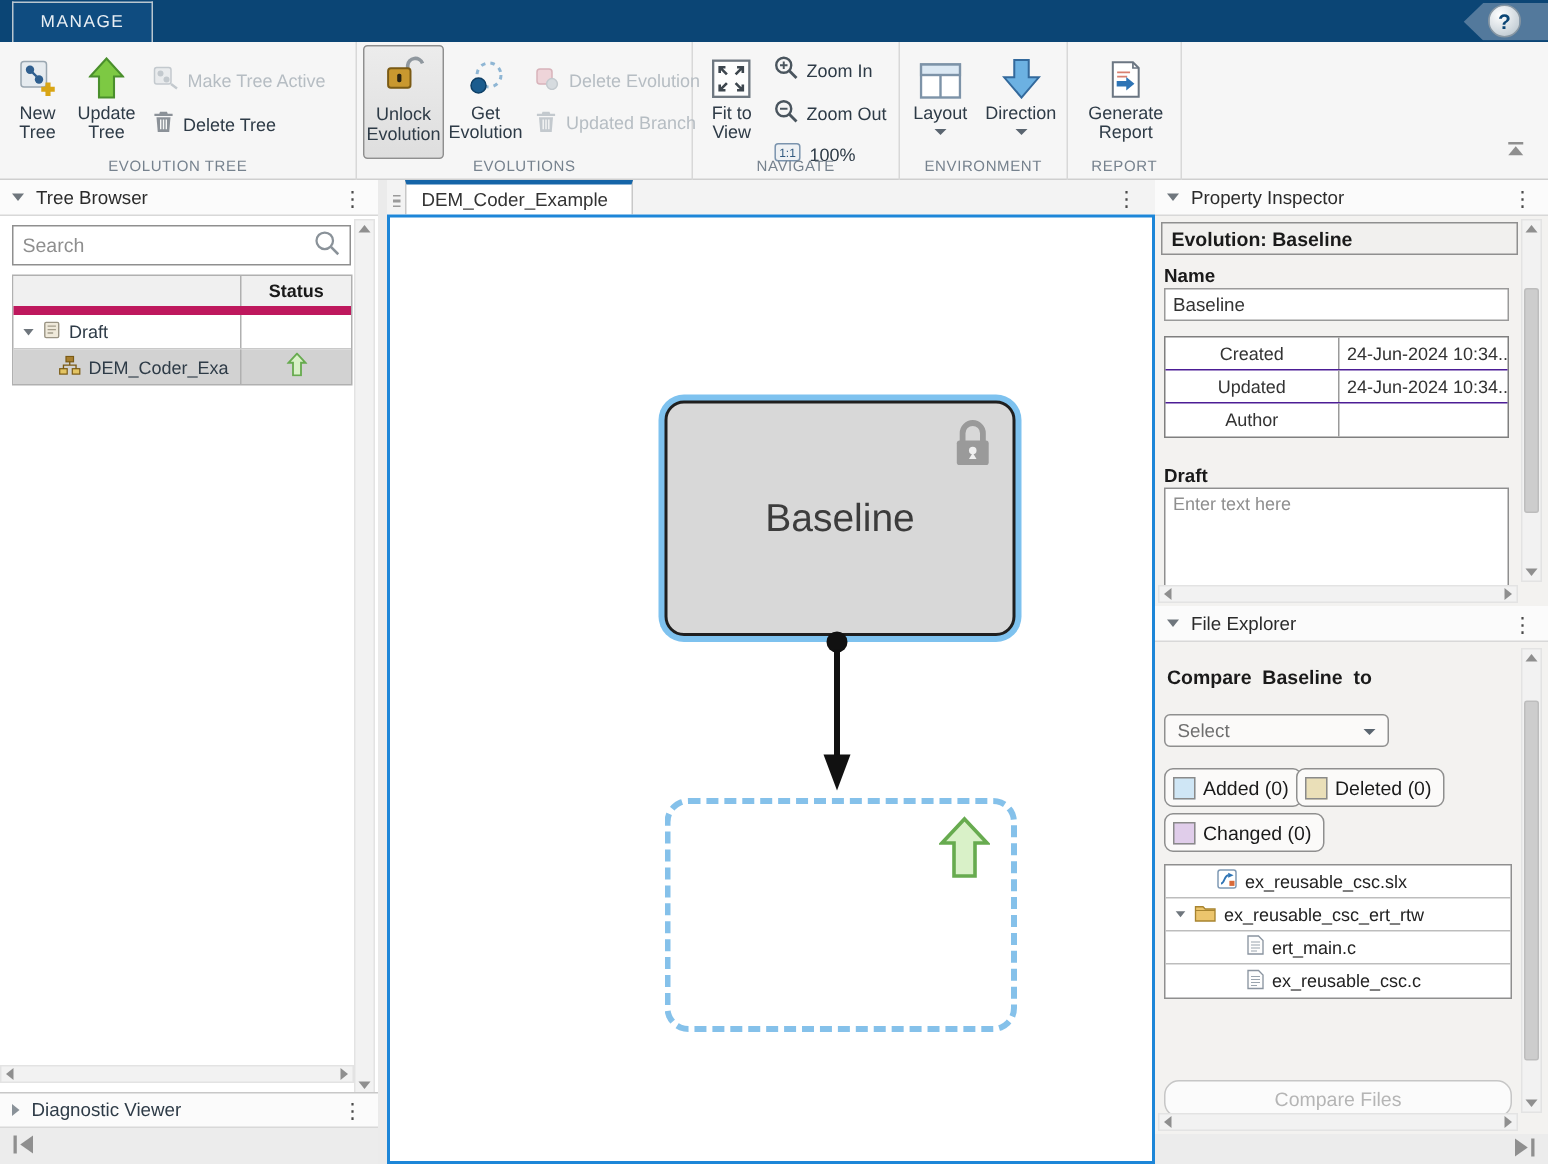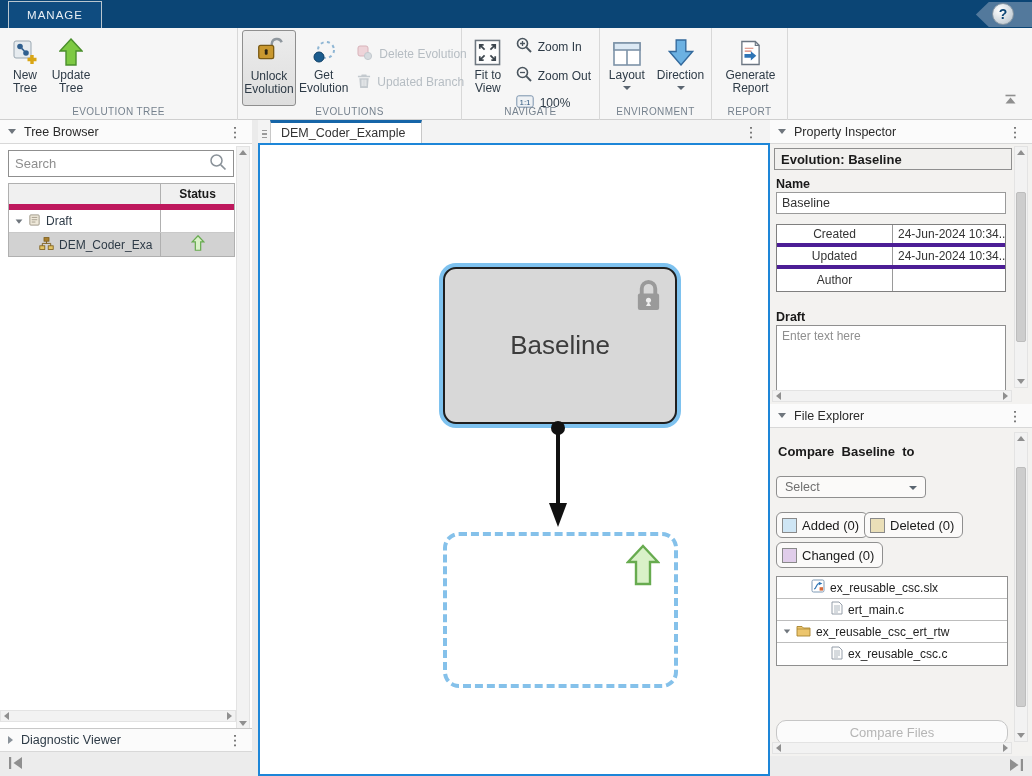"Make Tree Active" div.smallstack { html: none -> <div> <div> <span> <svg> <rect></rect> <circle></circle> <circle></circle> <path></path> </svg> </span> <span>Make Tree Active</span> </div> <div> <span> <svg> <path></path> <path></path> <path></path> </svg> </span> <span>Delete Tree</span> </div> </div> }
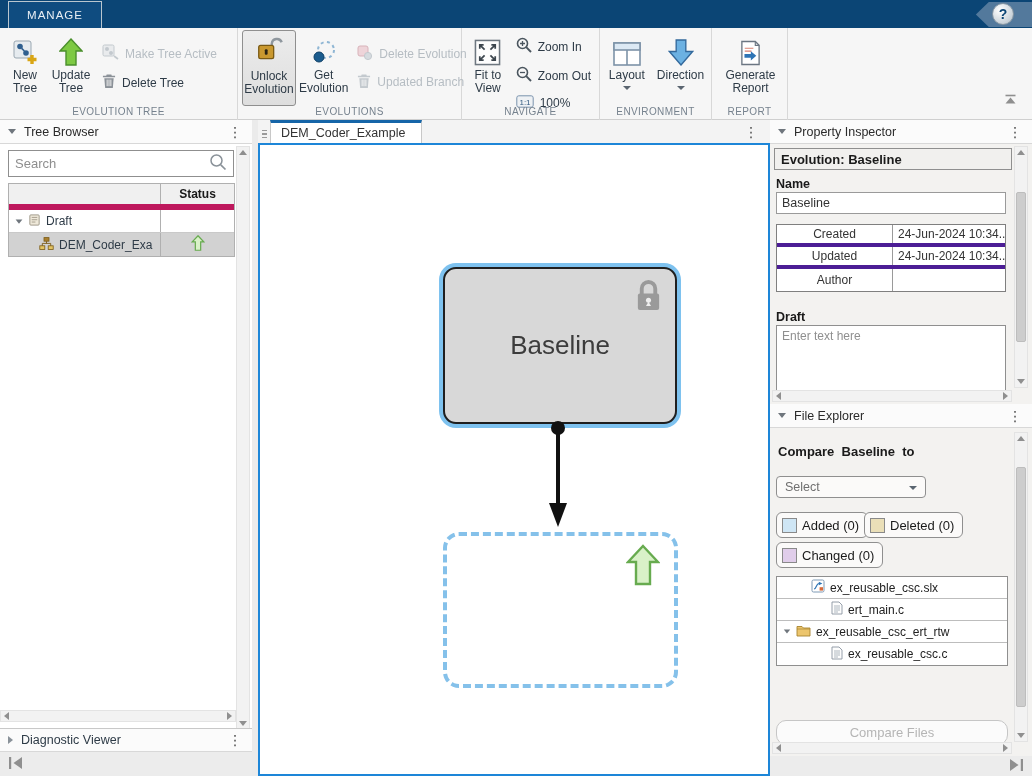"Created" .pi-row { border-bottom: 4px solid #4c1d95 -> 1px solid #4c1d95 }
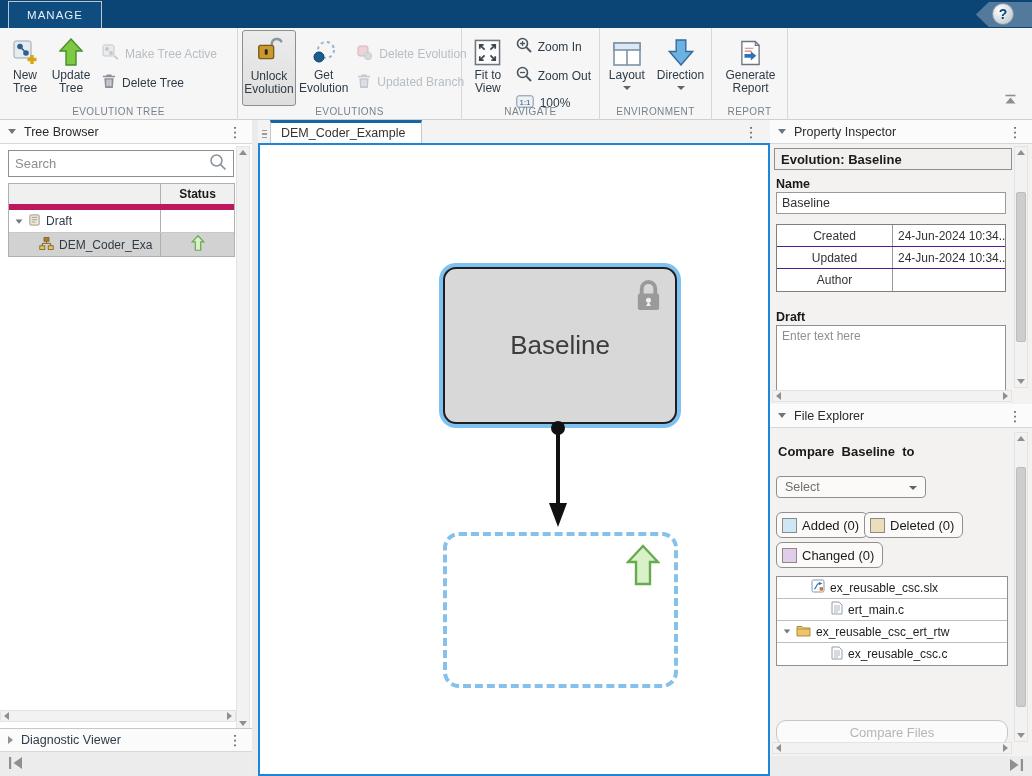"ert_main.c" div.file-row { order: before "ex_reusable_csc_ert_rtw" -> after "ex_reusable_csc_ert_rtw" }
